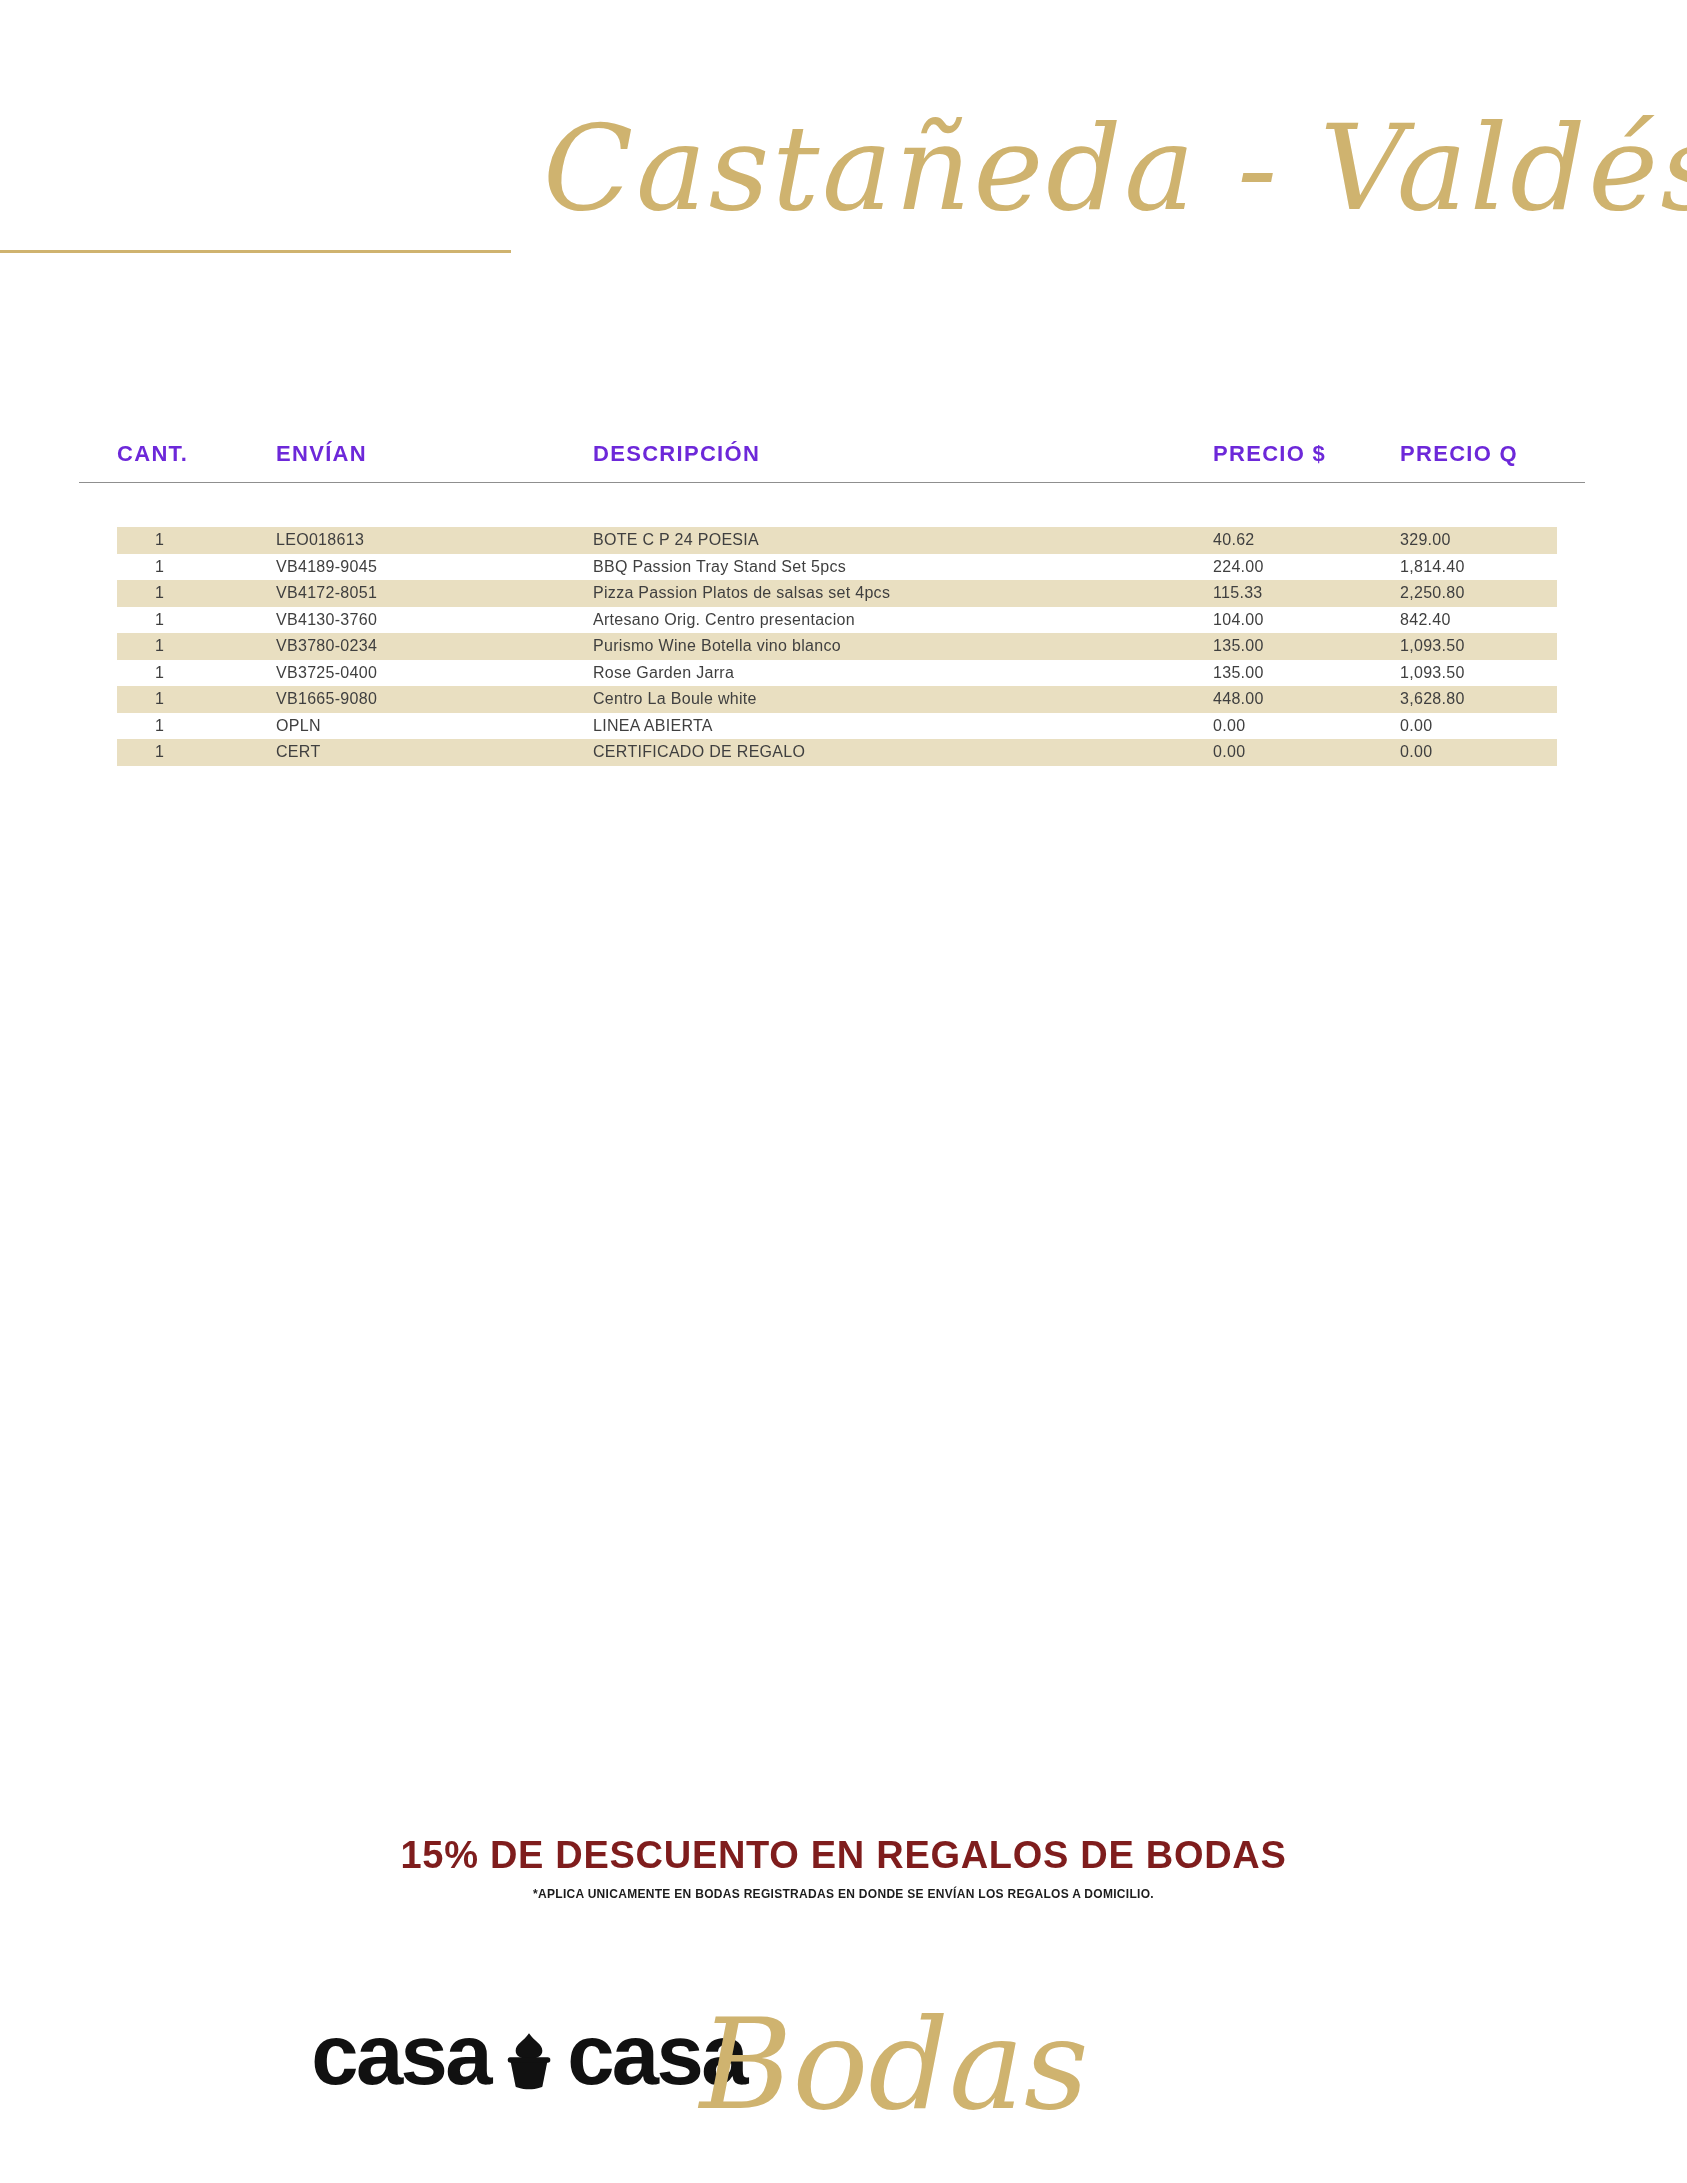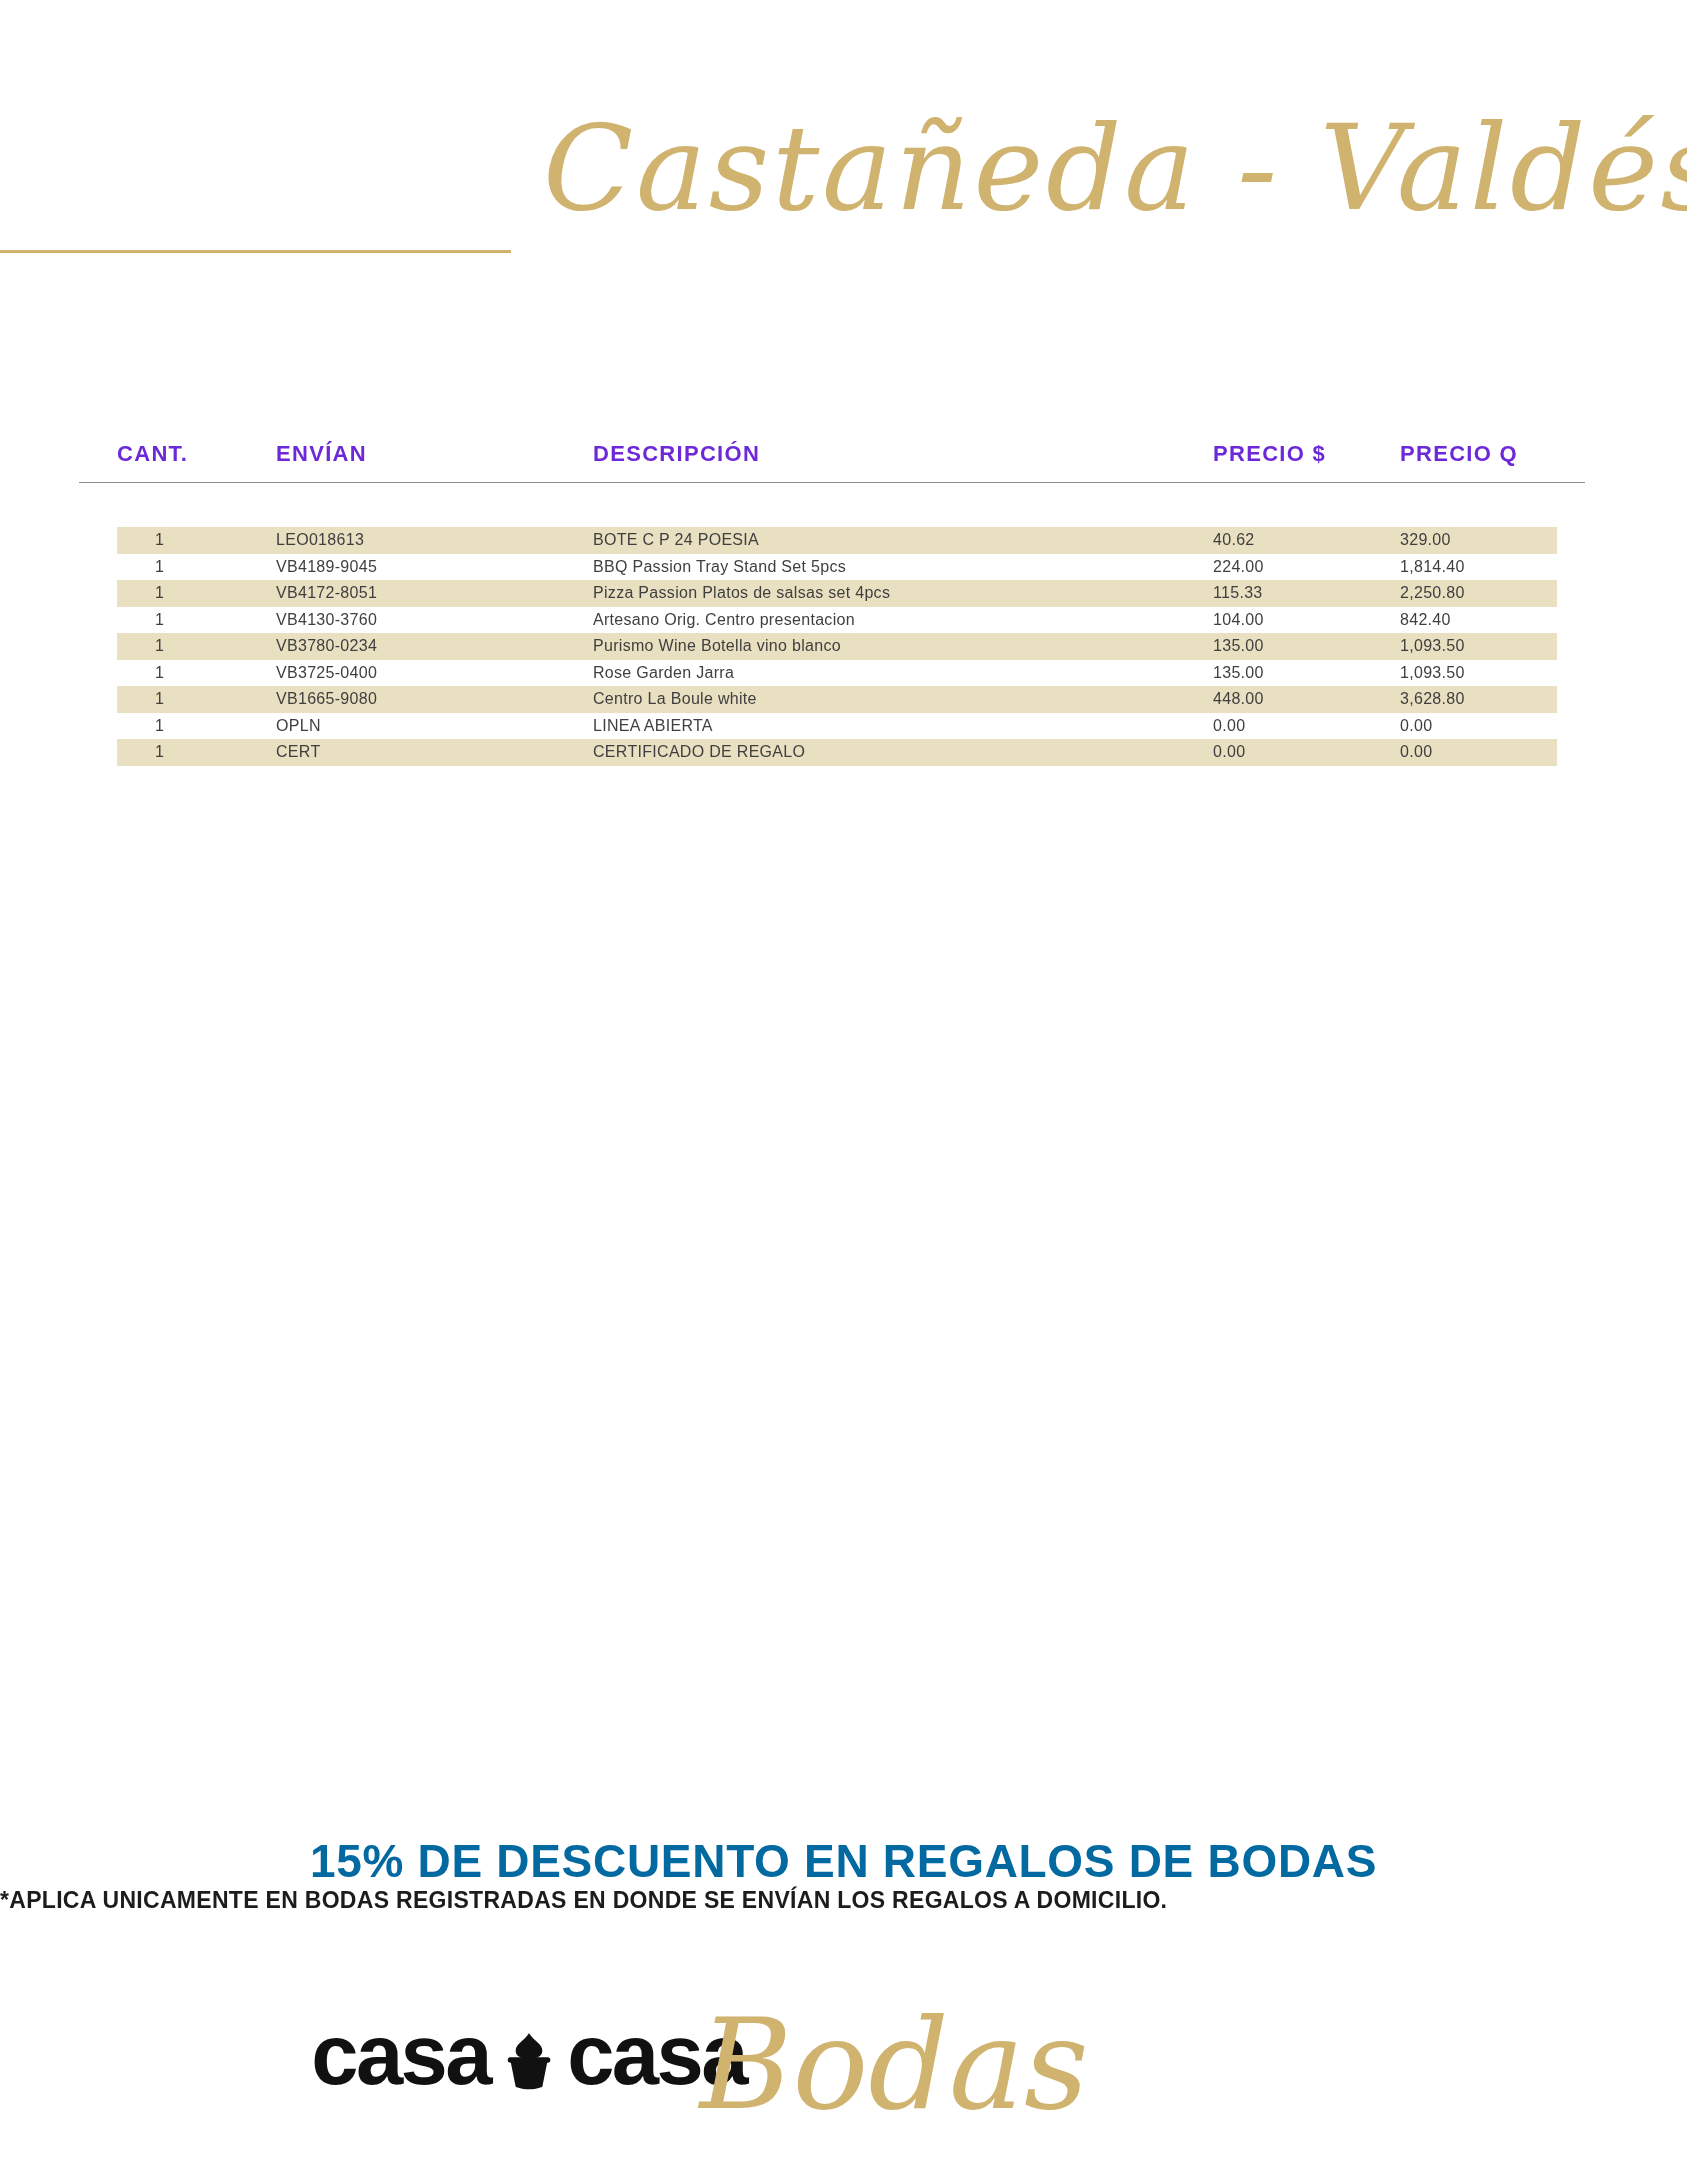"15% DE DESCUENTO EN REGALOS" .promo { color: #0369a1 -> #7f1d1d; font-size: 46px -> 38px }
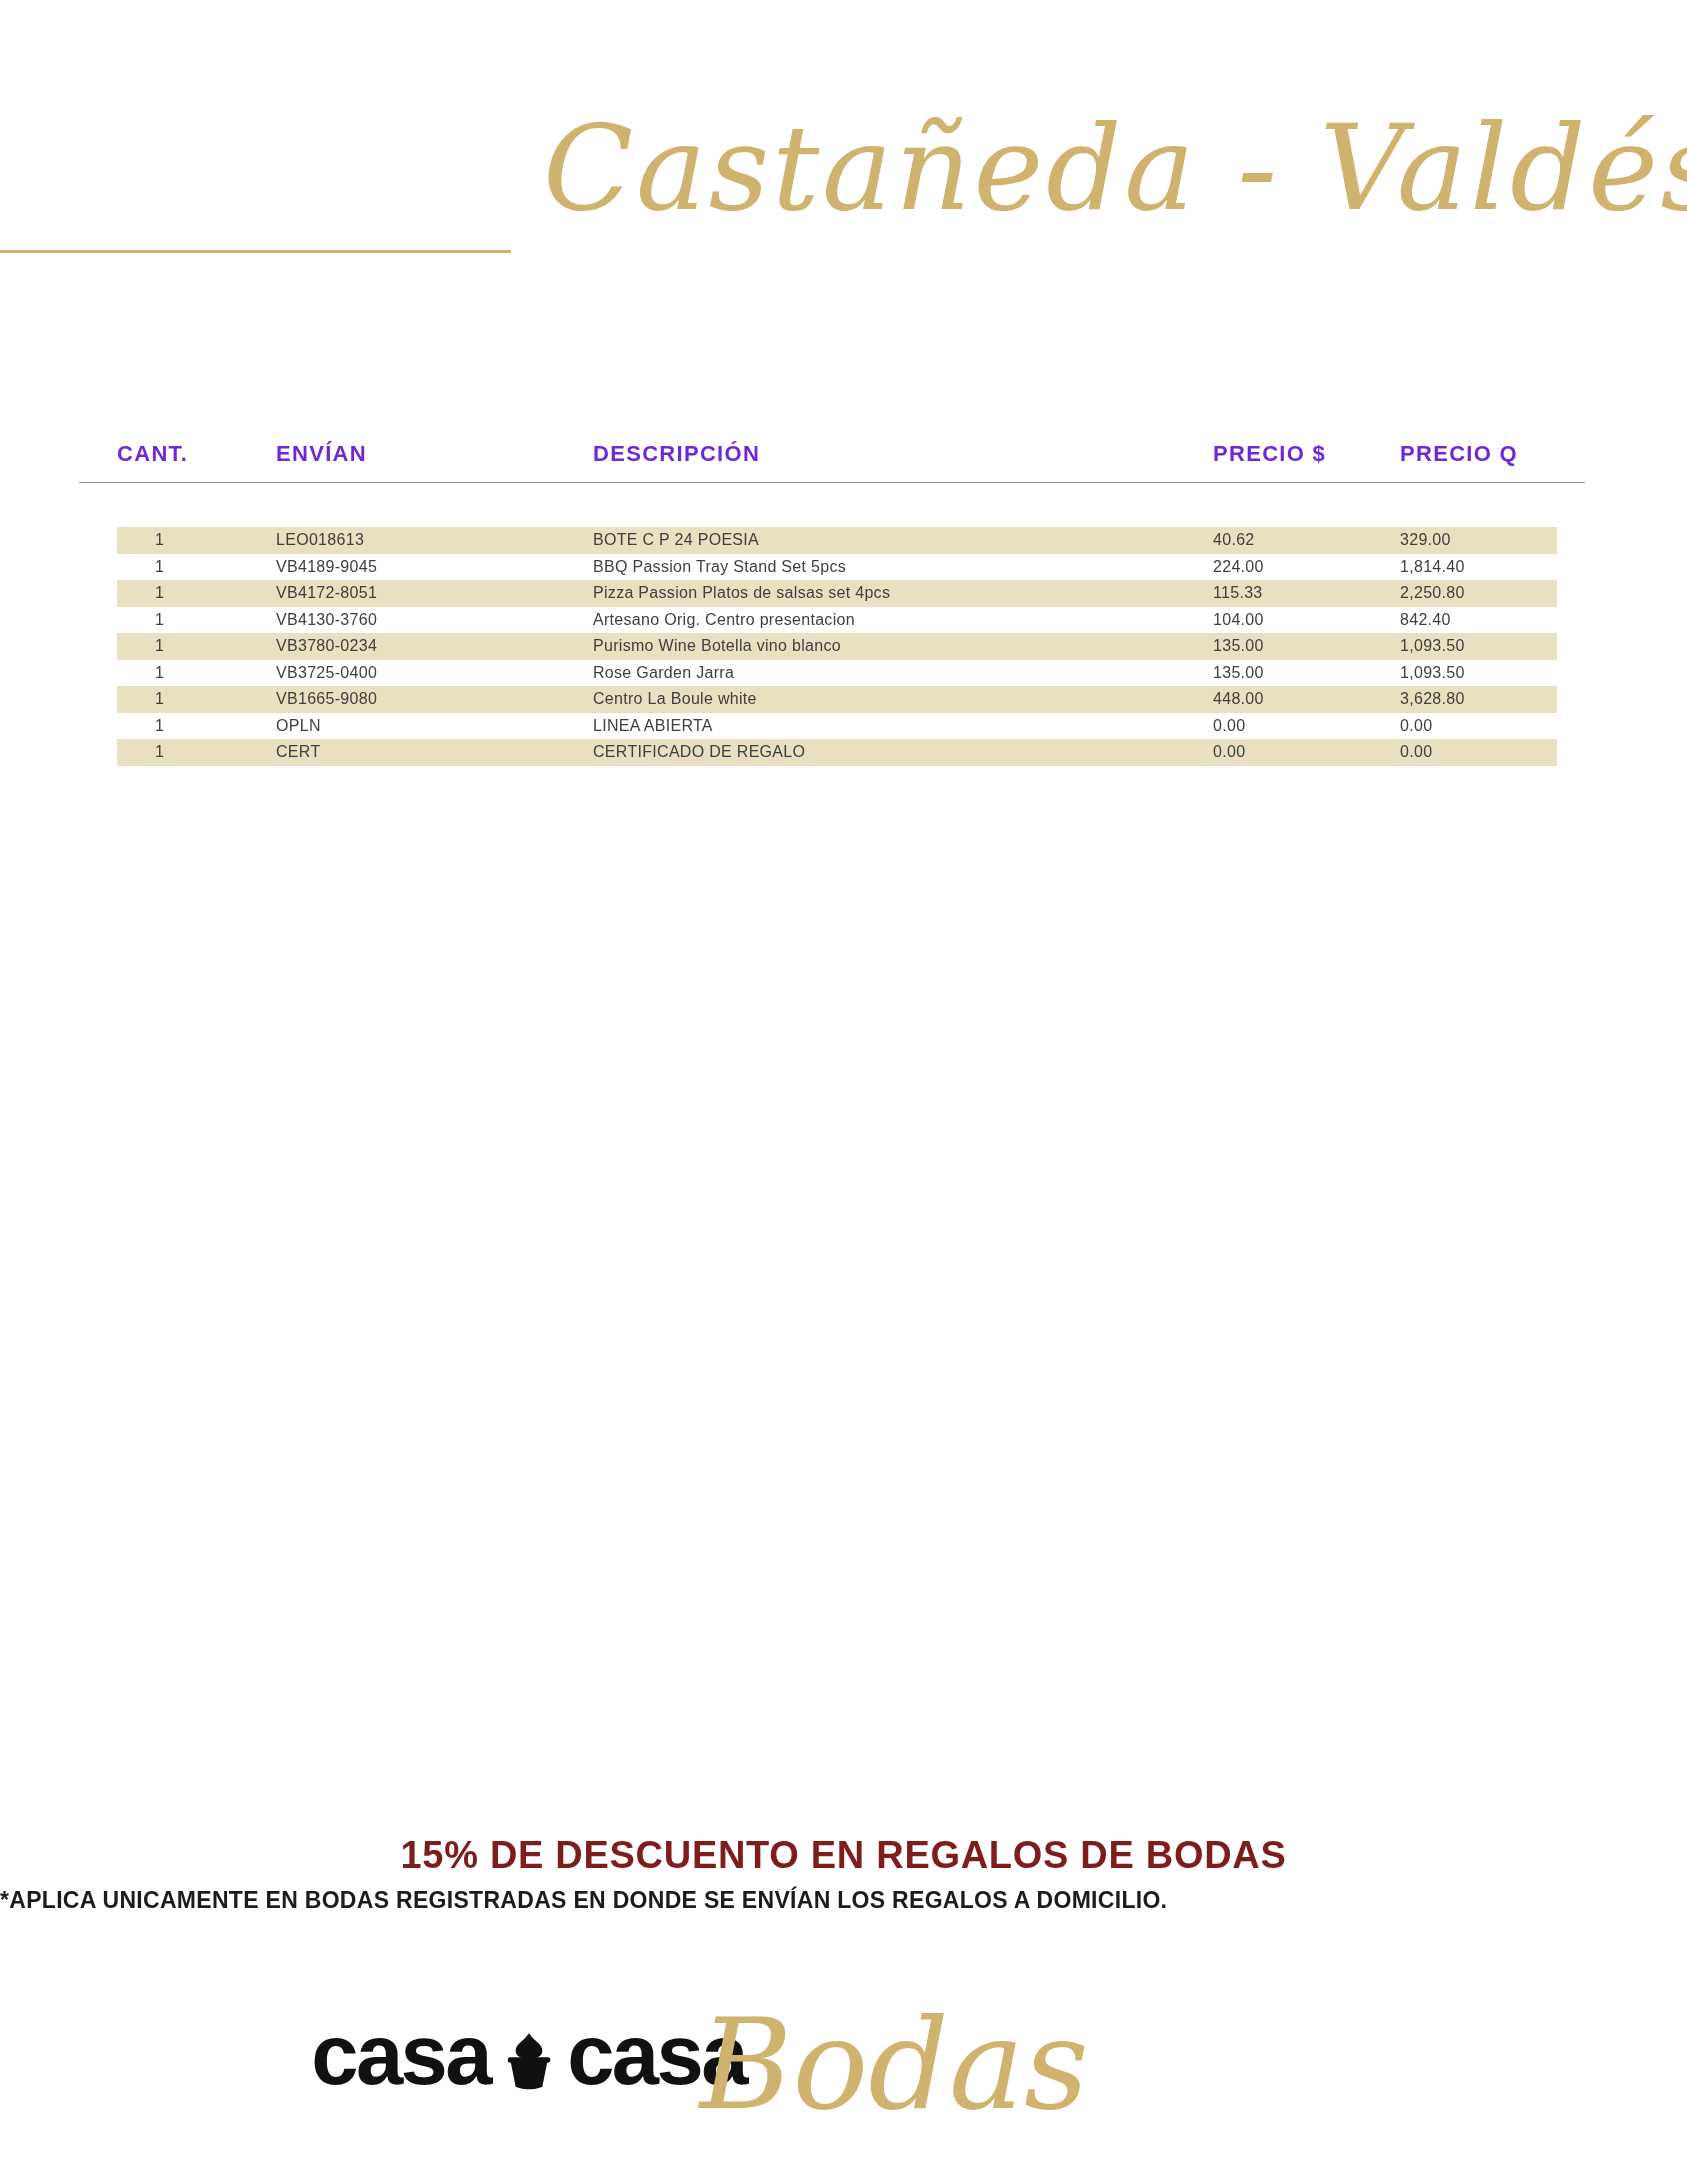"*APLICA UNICAMENTE EN BODAS REGISTRADAS" .disclaimer { font-size: 23px -> 12px; text-align: left -> center }
